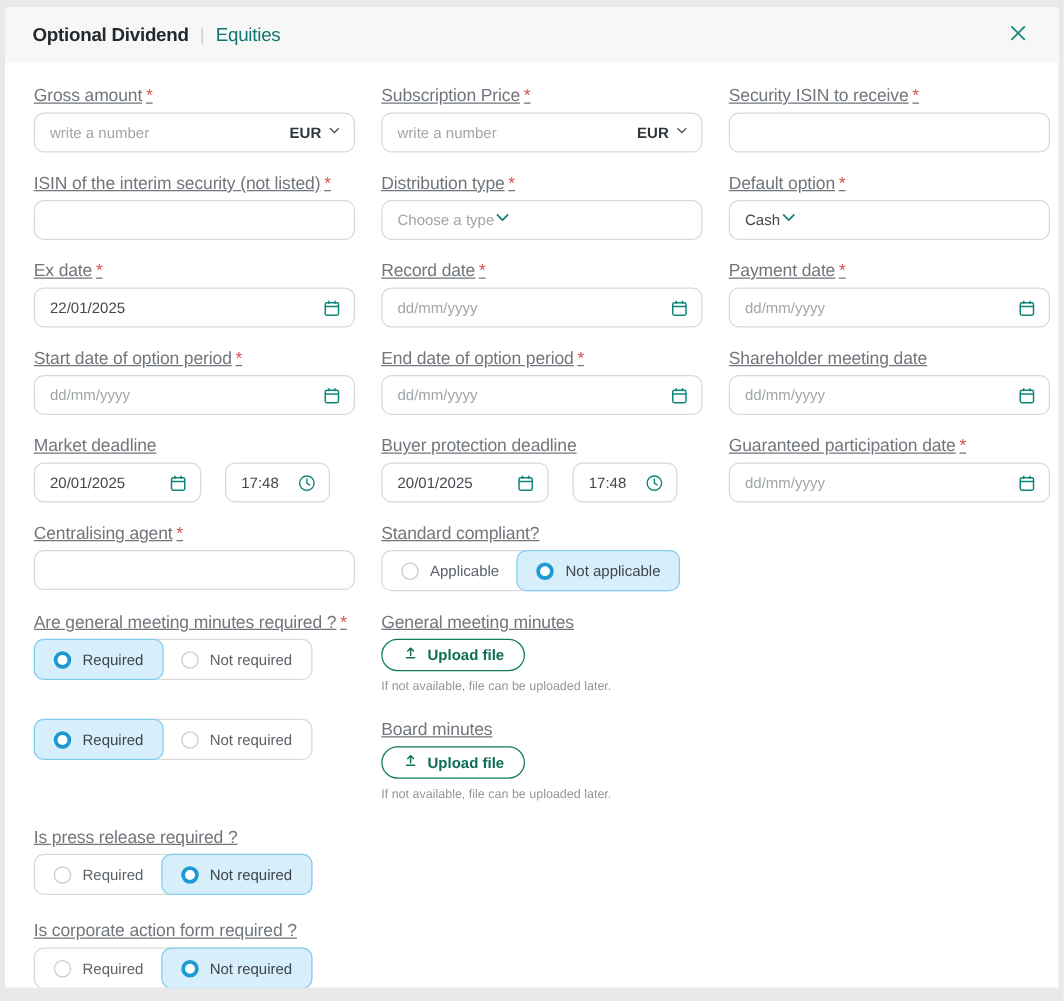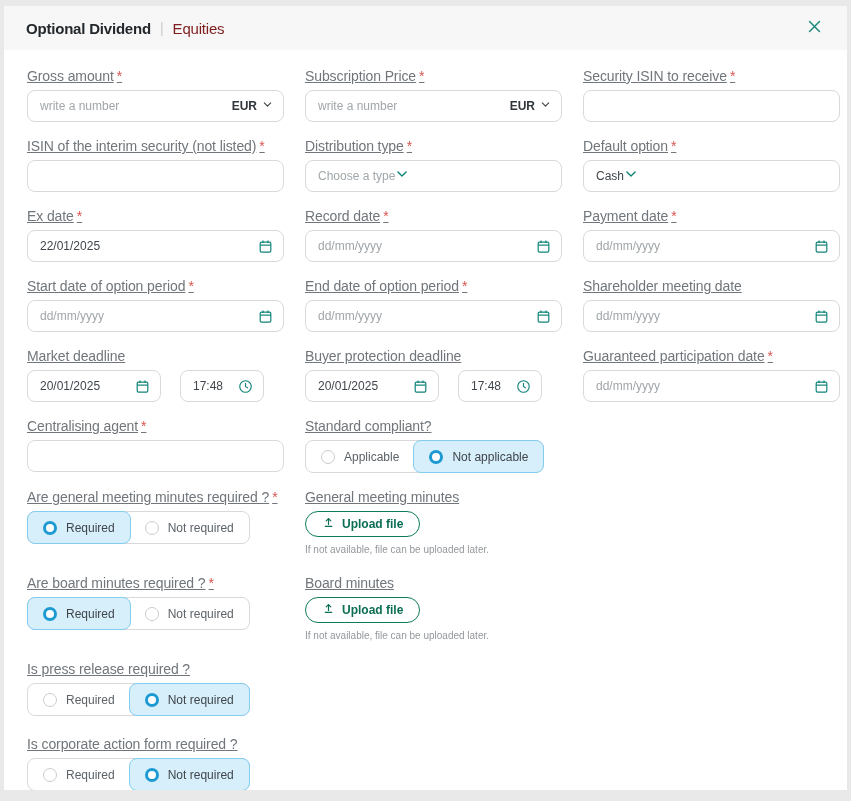"Equities" .subtitle { color: #7f1d1d -> #0f766e }
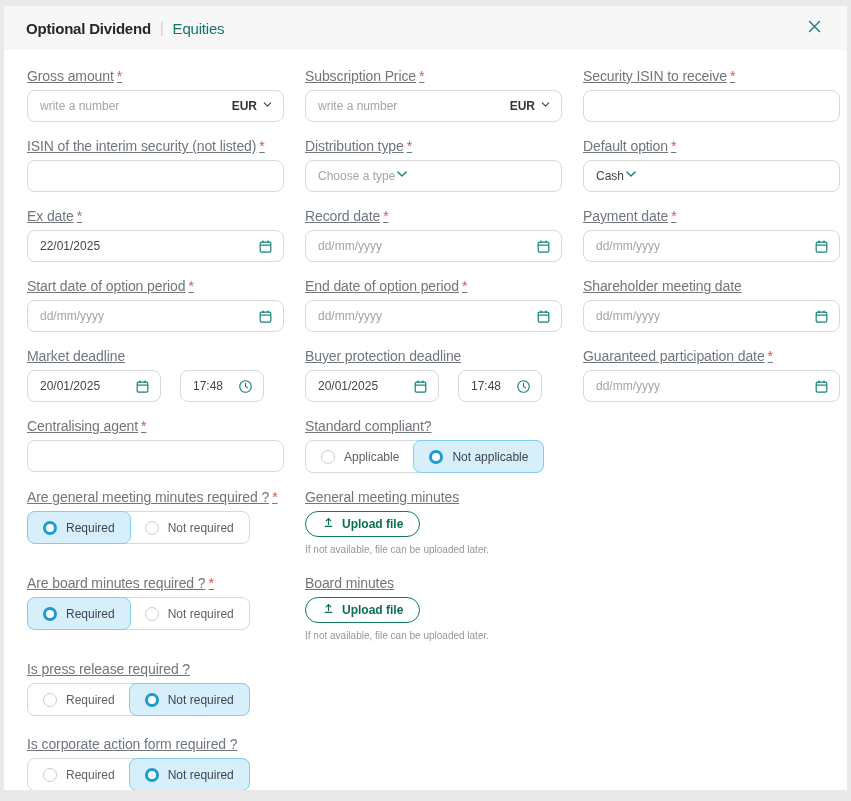"Are board minutes required ?" div.label { html: <div><span>Are board minutes required ?</span><span>*</span></div> -> none }
